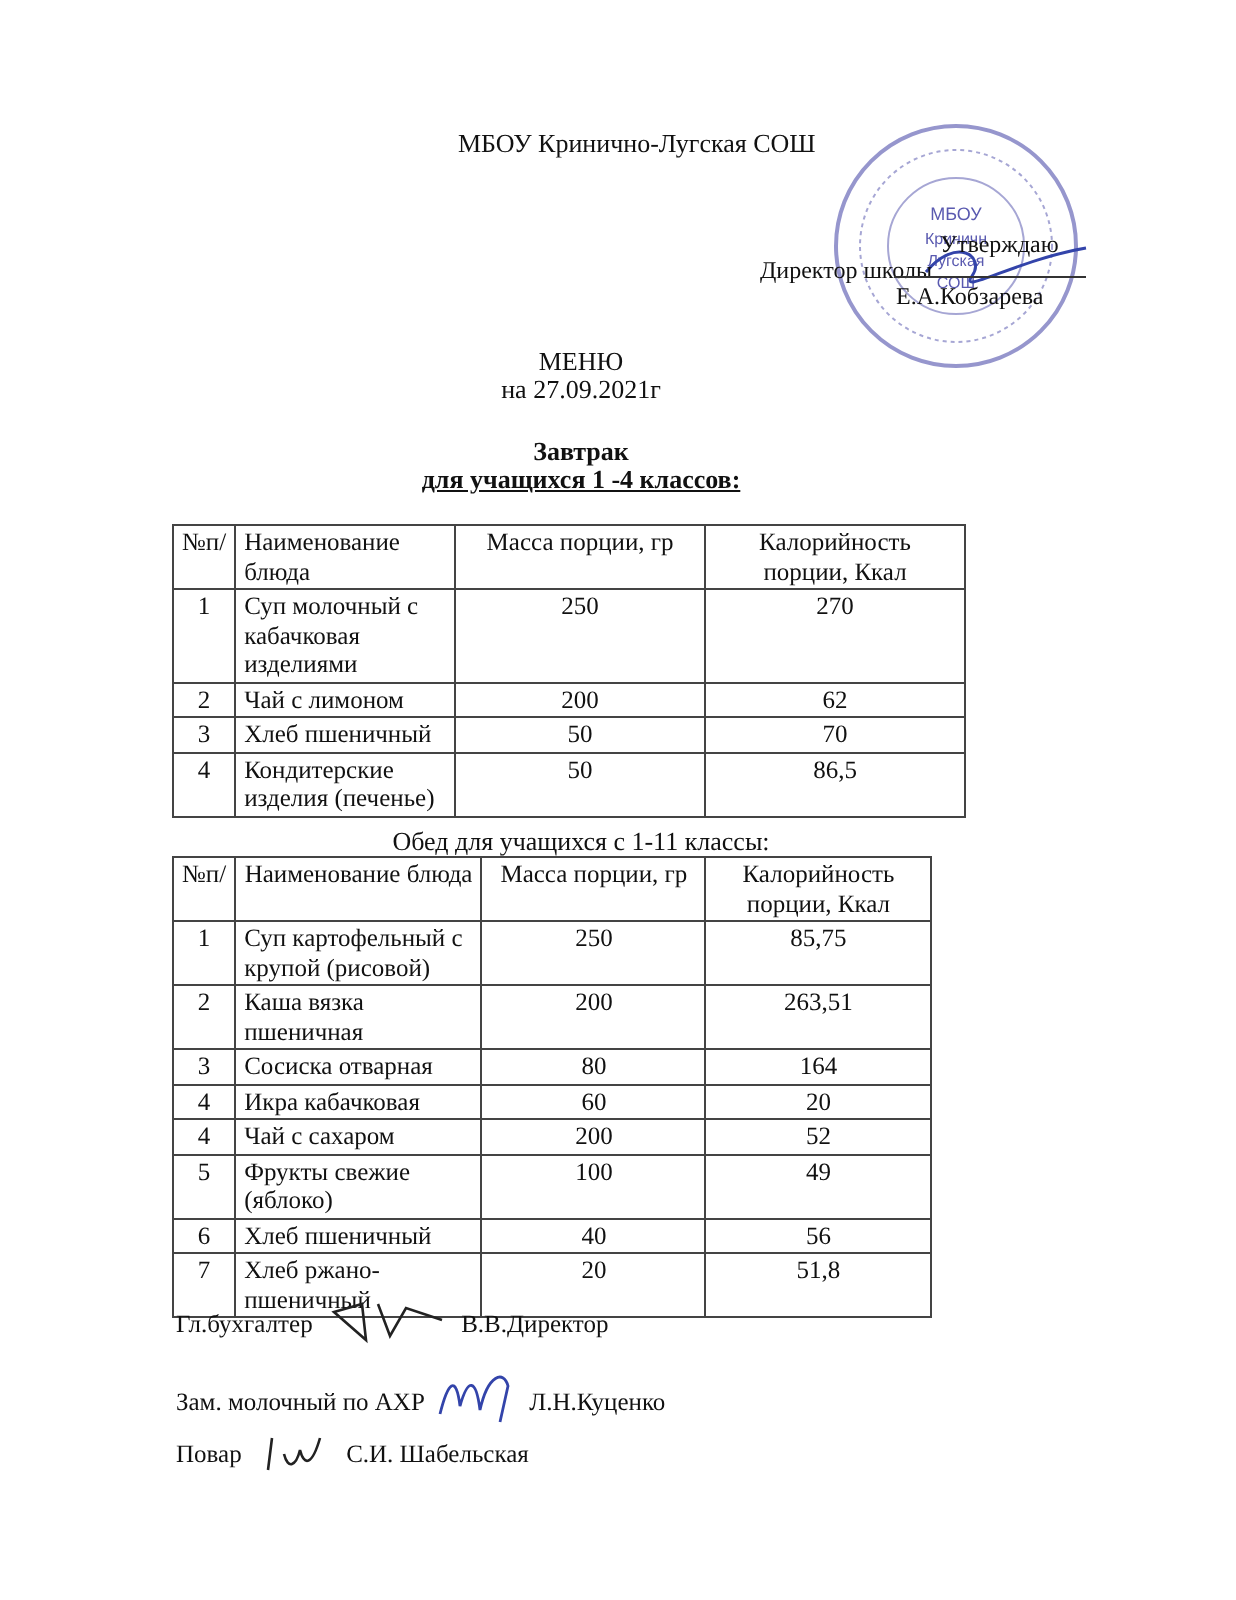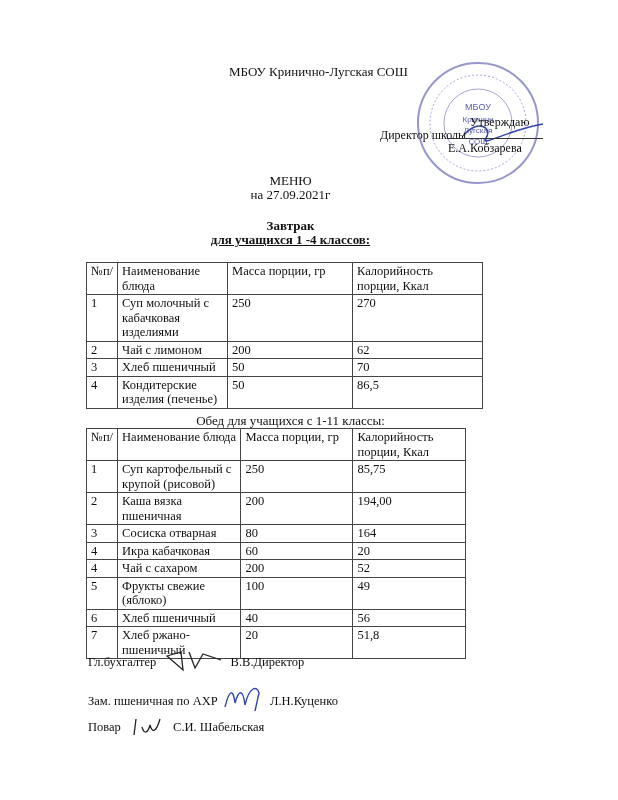"Масса порции, гр" .c { text-align: left -> center }
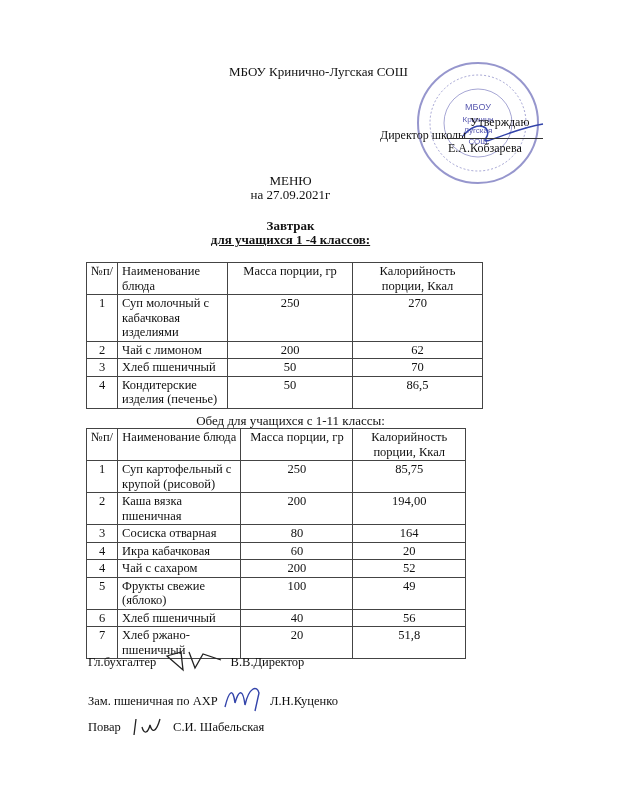"194,00" td.c { text: 194,00 -> 263,51 }
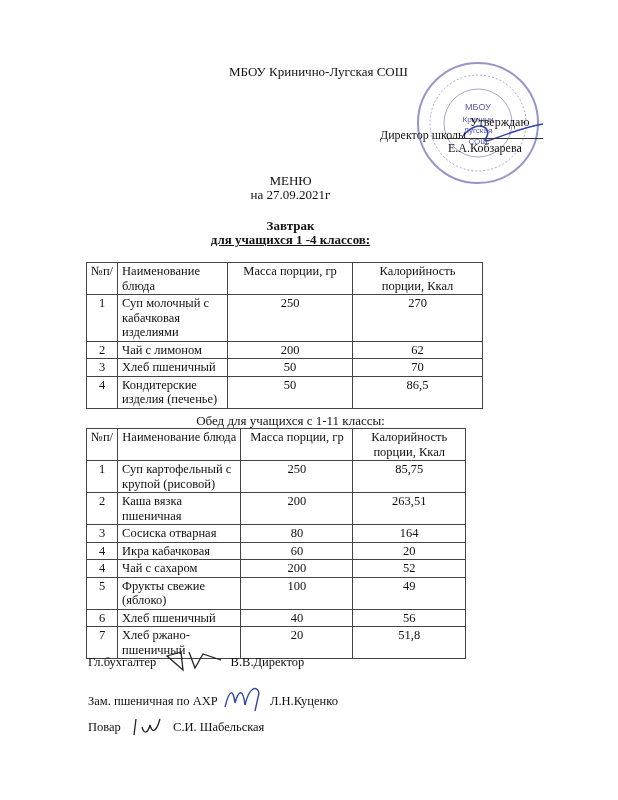"Зам. пшеничная по АХР" span { text: пшеничная -> молочный }
